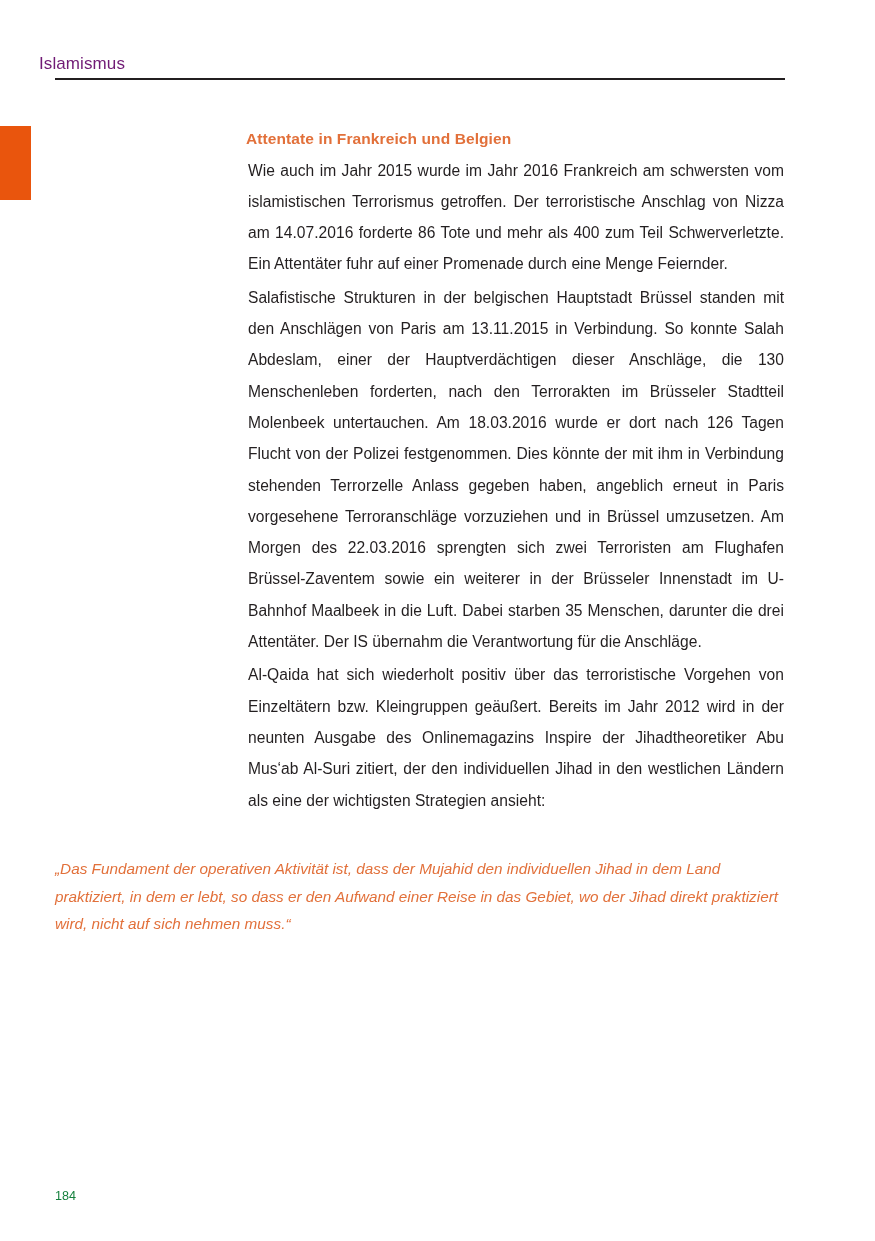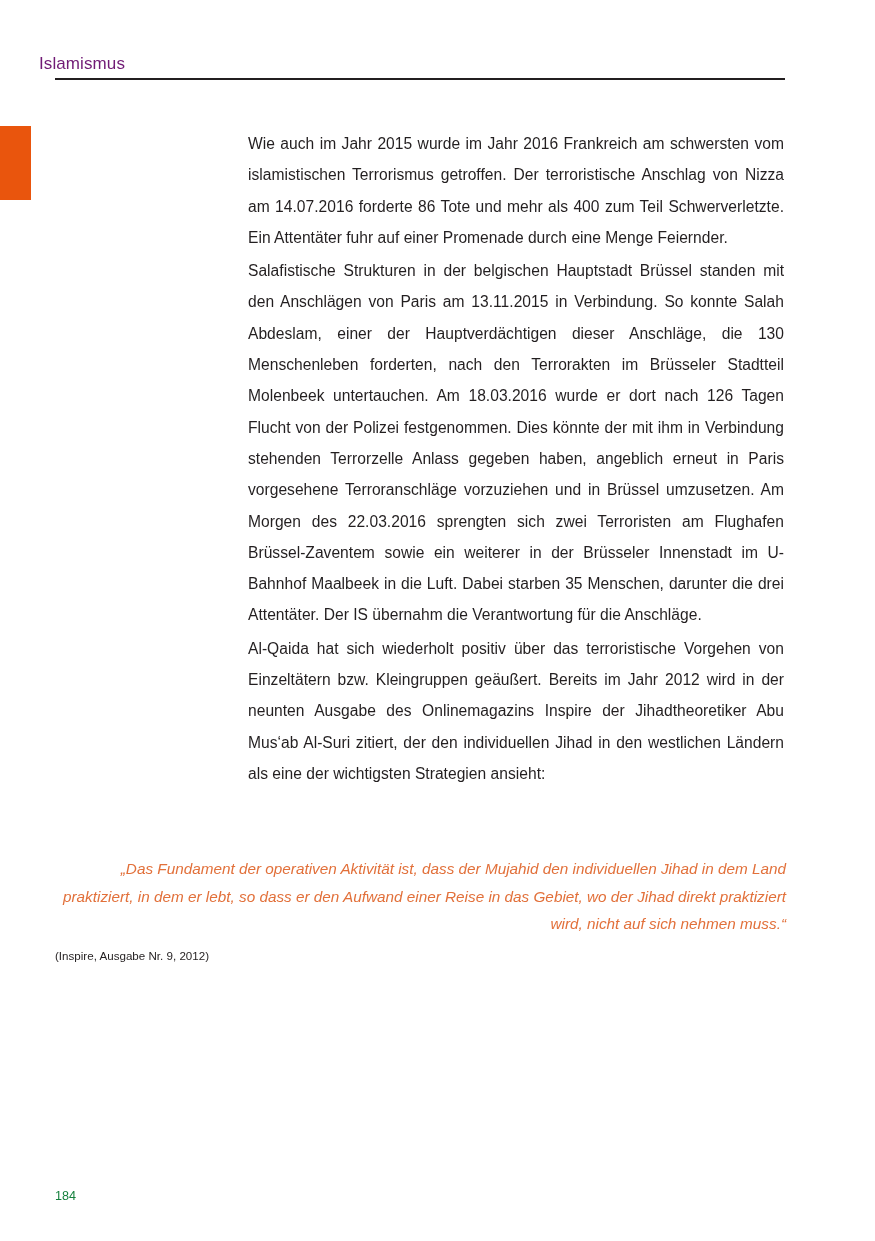"Attentate in Frankreich und Belgien" h2.section-title { html: none -> <h2>Attentate in Frankreich und Belgien</h2> }
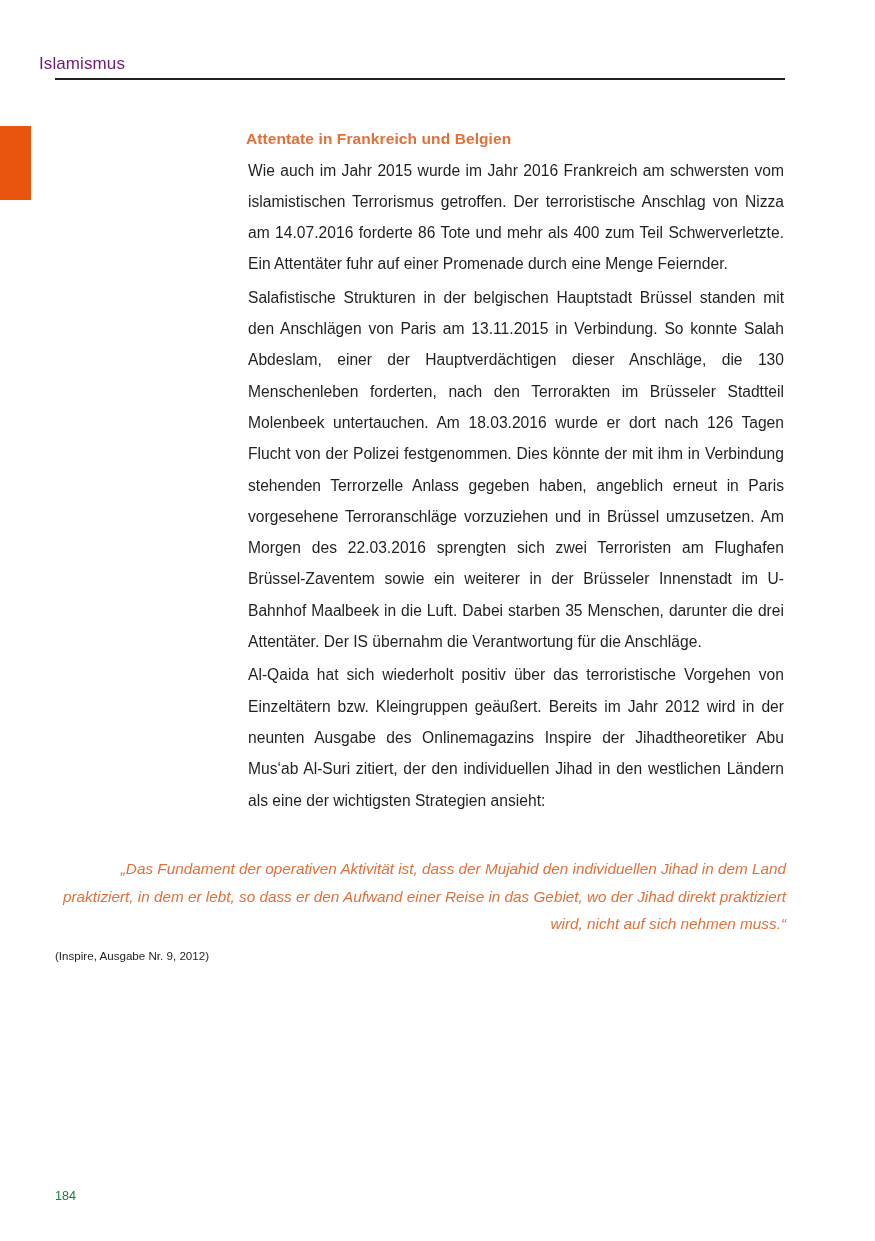"„Das Fundament der operativen Aktivität" .quote-text { text-align: right -> left }
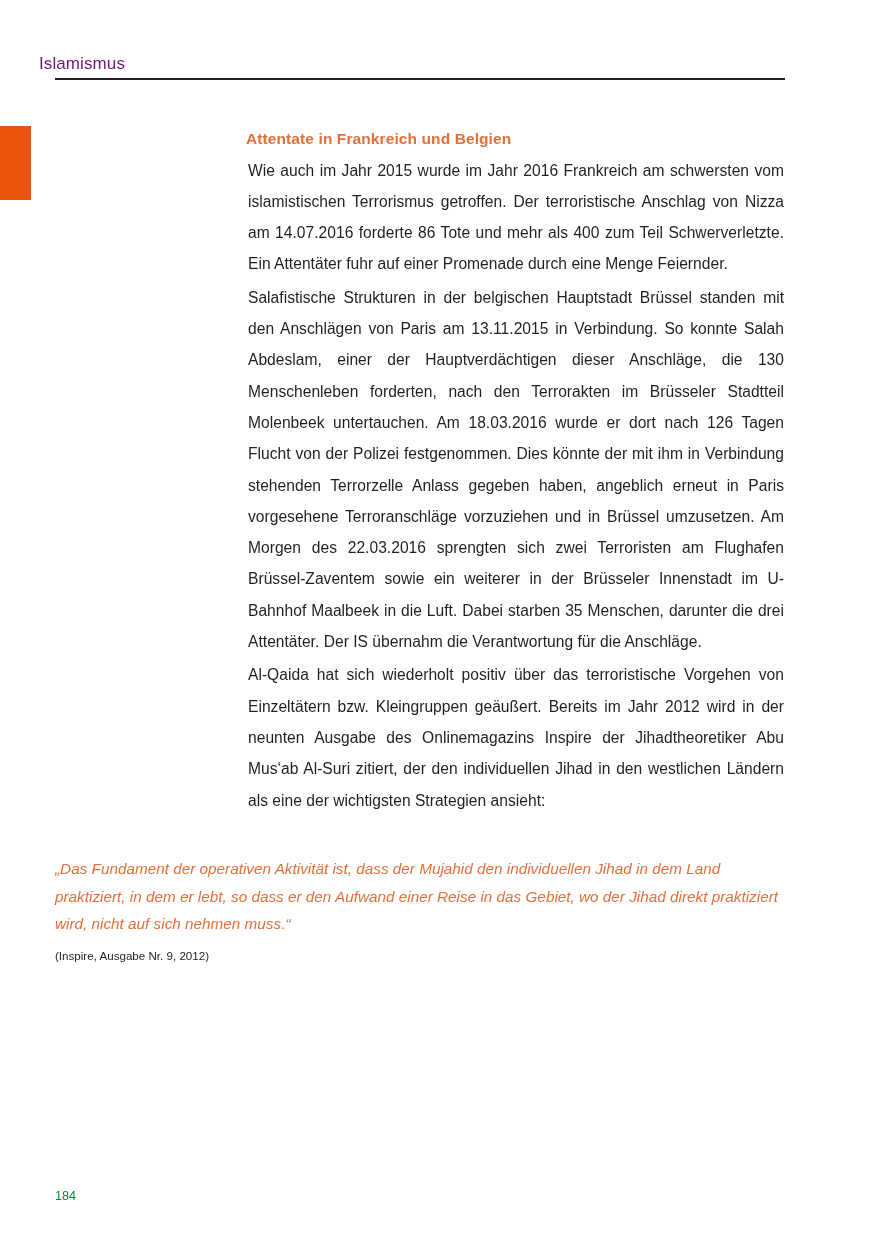"(Inspire, Ausgabe Nr. 9, 2012)" p.quote-source { html: <p>(Inspire, Ausgabe Nr. 9, 2012)</p> -> none }
